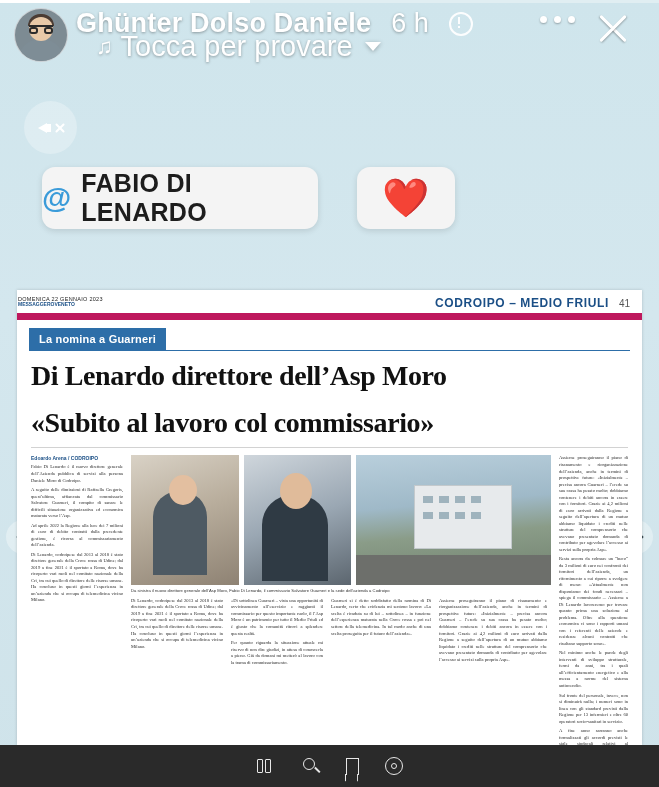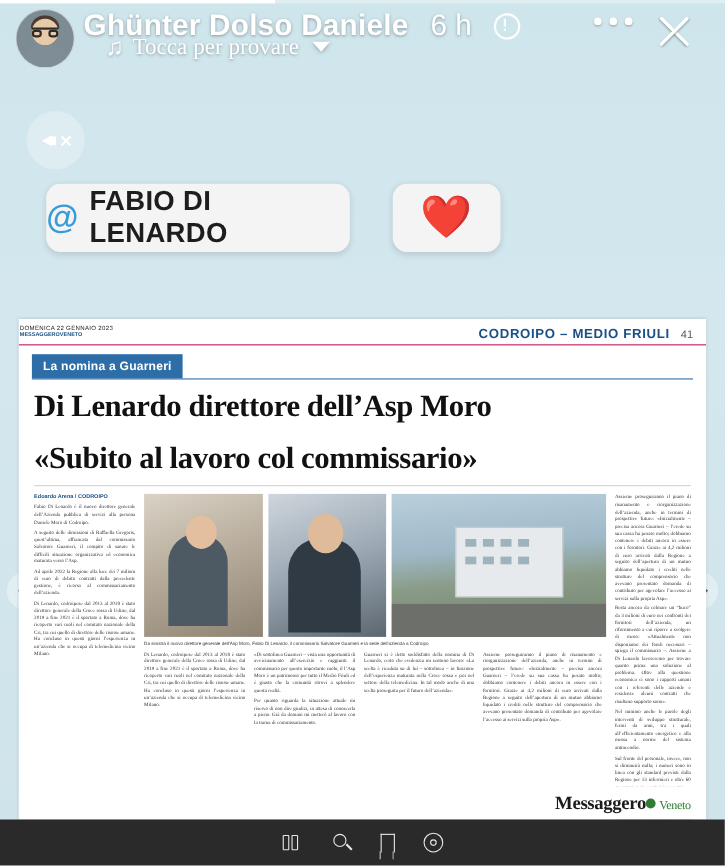"Tocca per provare" .musictext { font-family: Liberation Serif, serif -> none; font-size: 21px -> 29px }
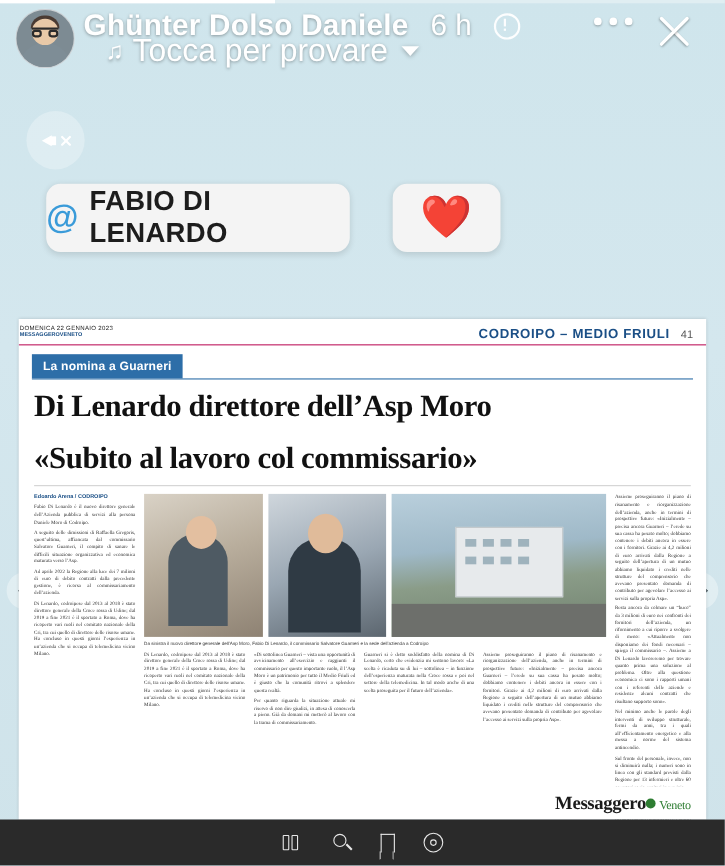"CODROIPO – MEDIO FRIULI" .paper-head { border-bottom: 1px solid #be185d -> 7px solid #be185d }
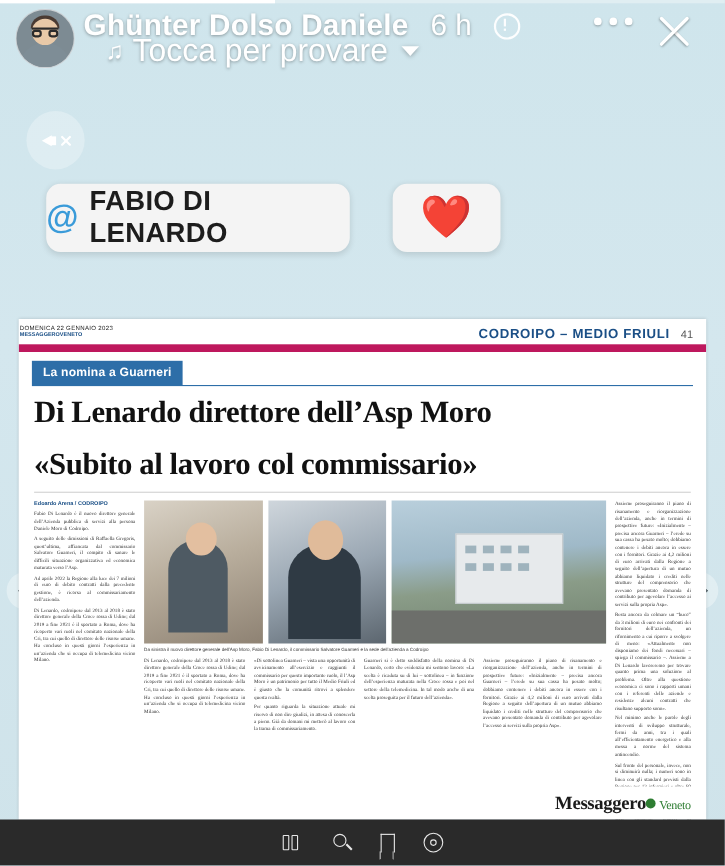"Messaggero Veneto" div.paper-foot { html: <div> <div> <span>Messaggero</span><span></span><span>Veneto</span> </div> </div> -> none }
